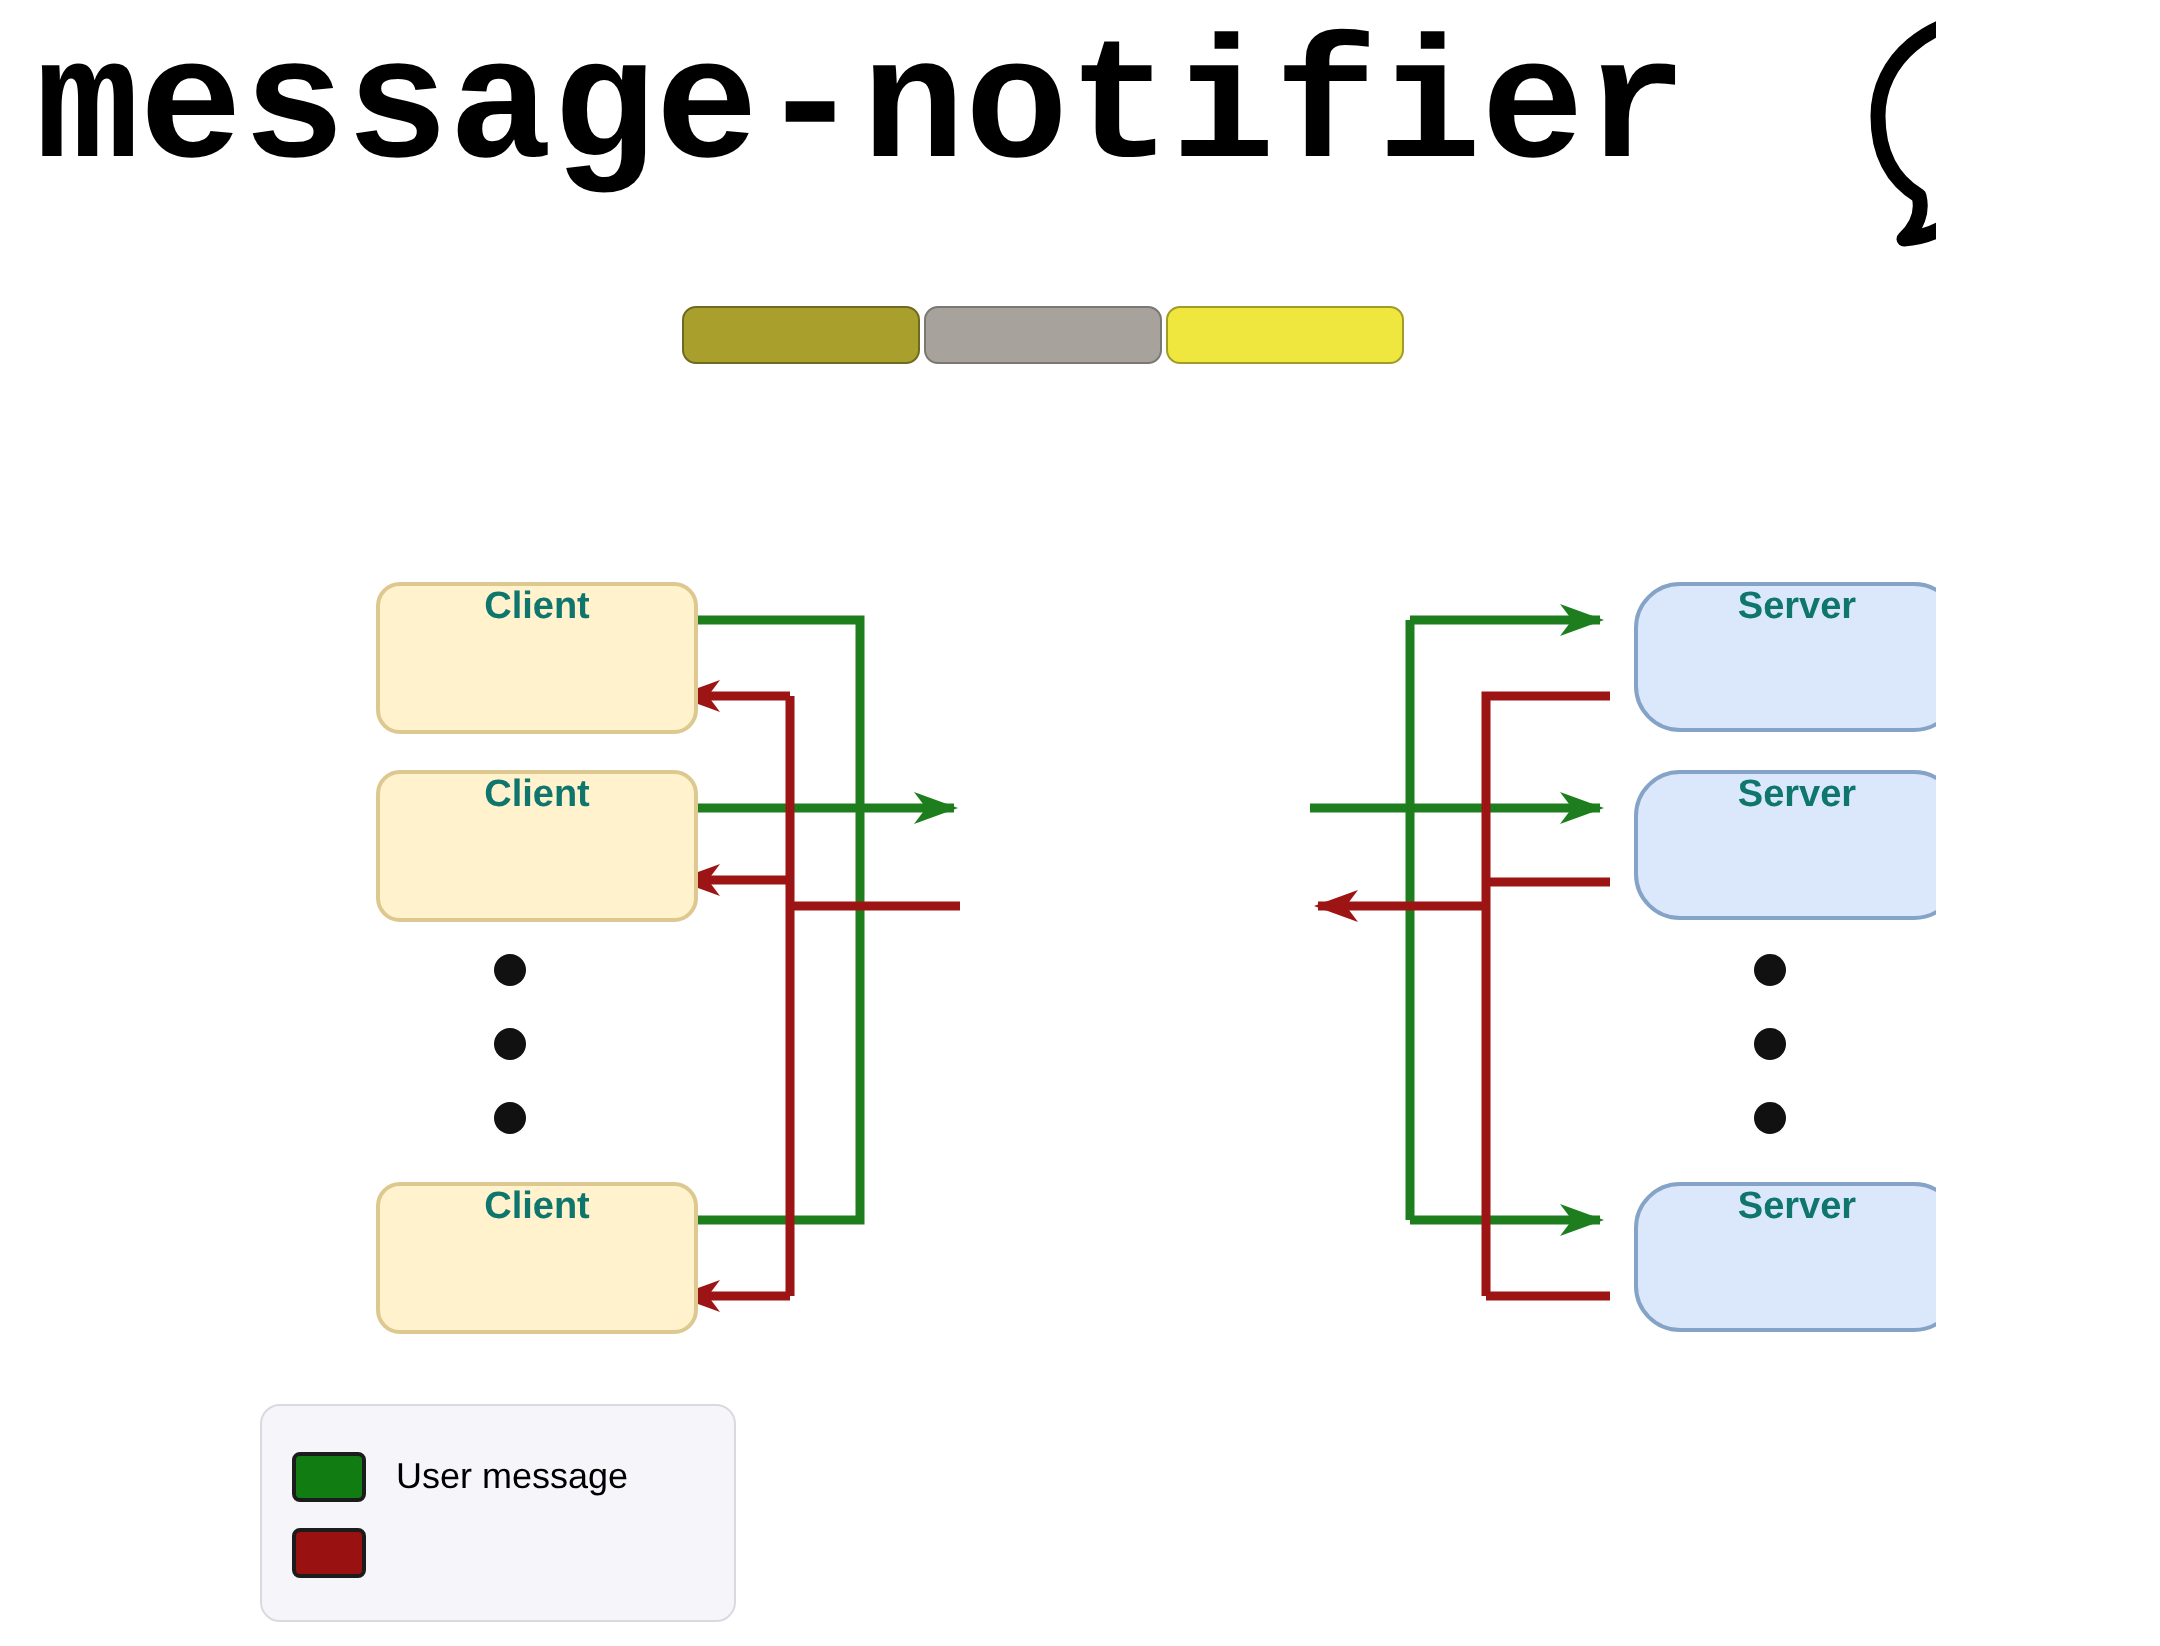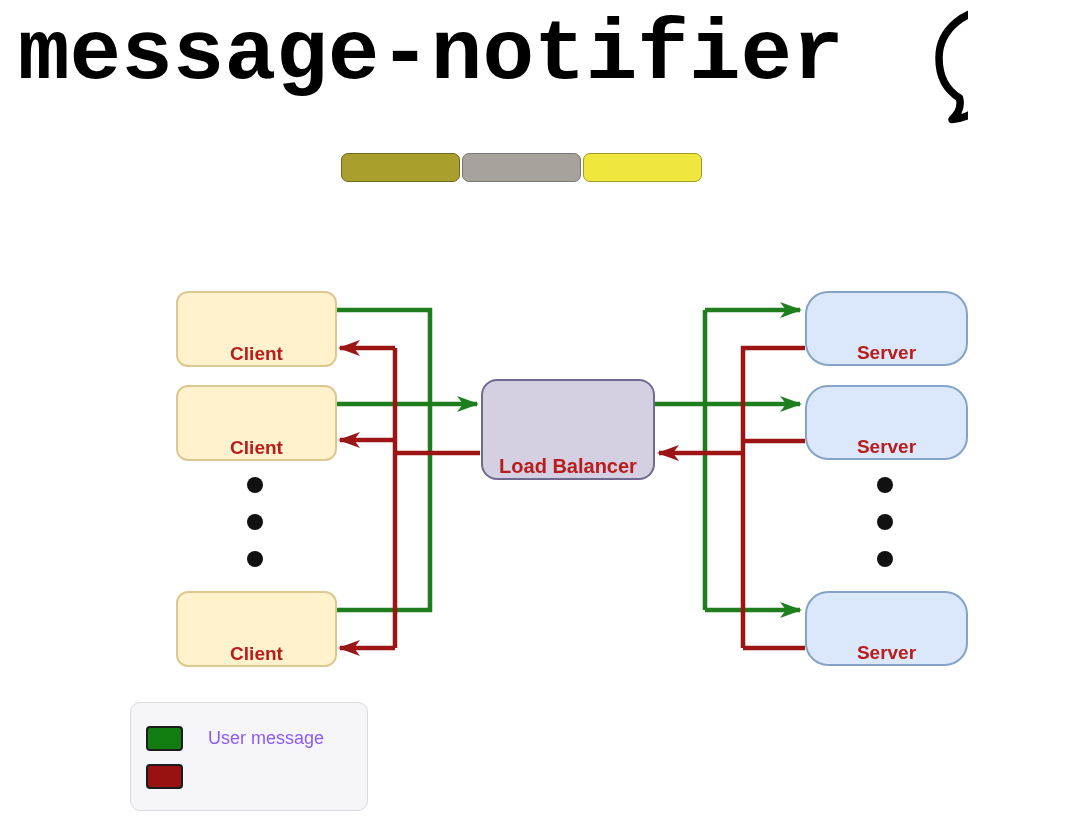"Client" .node { align-items: flex-end -> flex-start; color: #b91c1c -> #0f766e; margin-left: none -> 12px }
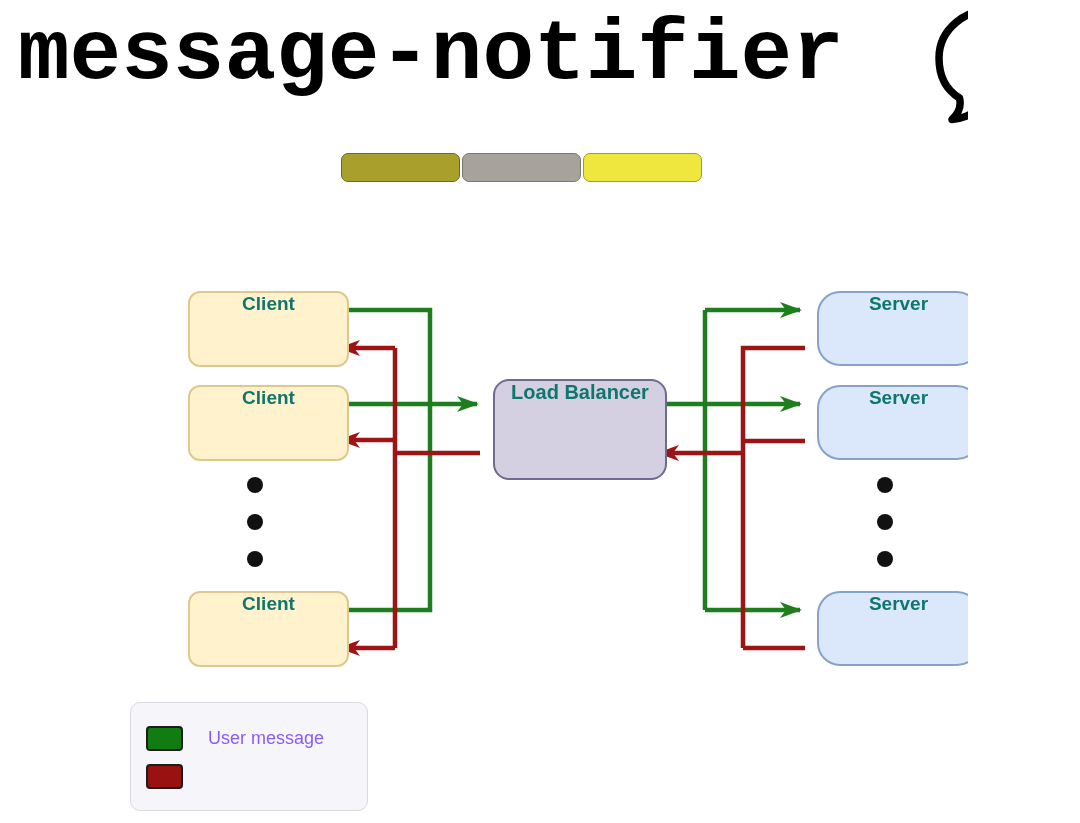"Load Balancer" div.node { html: <div> <span>Load Balancer</span> </div> -> none }
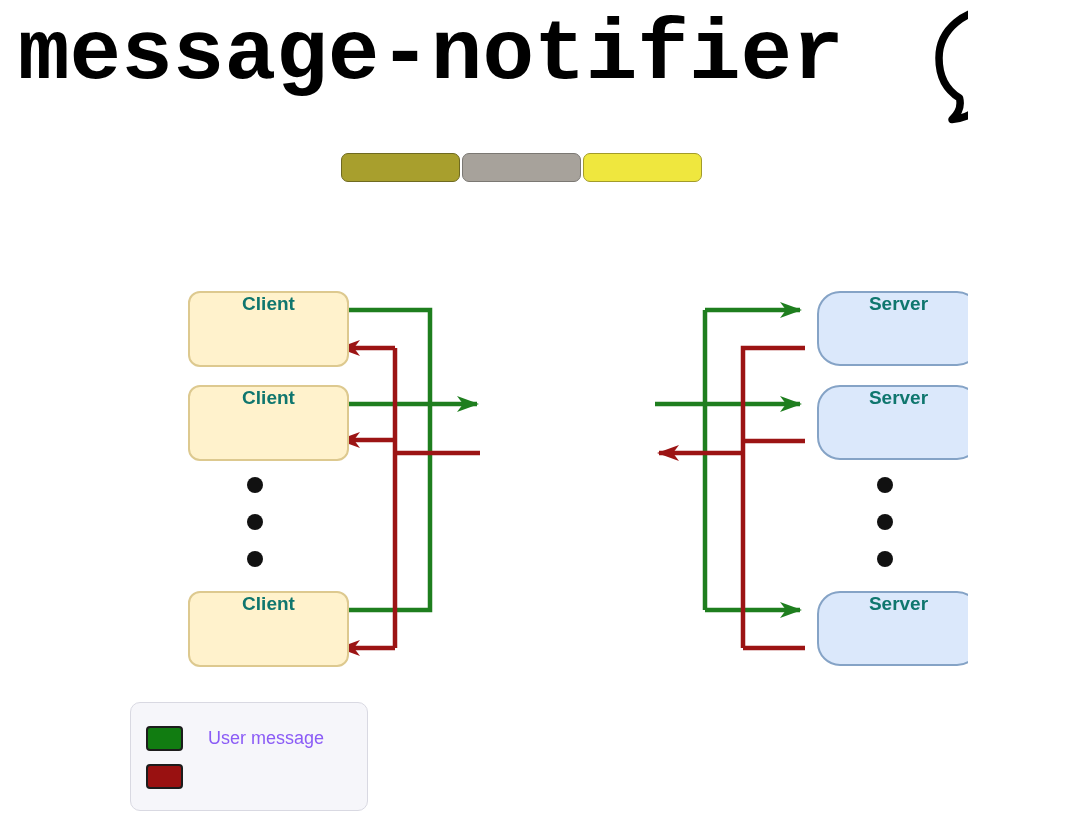"User message" .legend-label { color: #8b5cf6 -> #000000; margin-left: 10px -> none }
